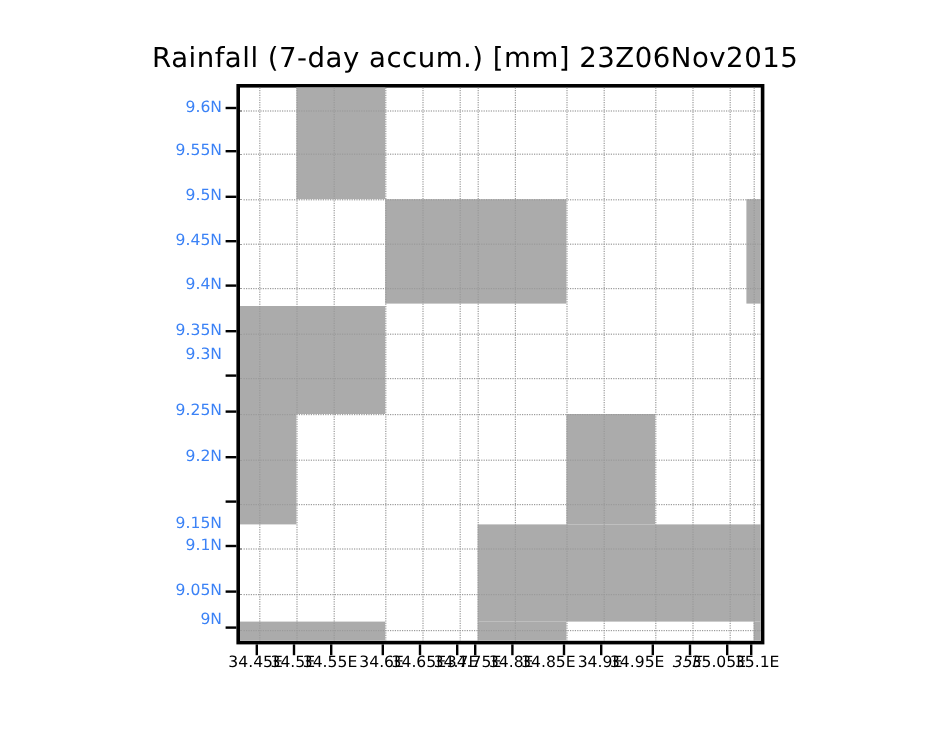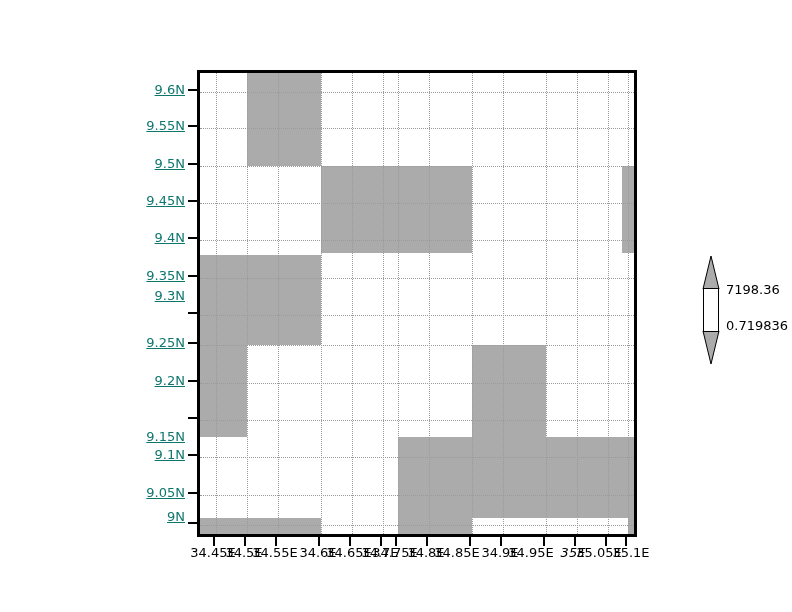"Rainfall (7-day accum.) [mm]" div.title { html: none -> <div>Rainfall (7-day accum.) [mm] 23Z06Nov2015</div> }
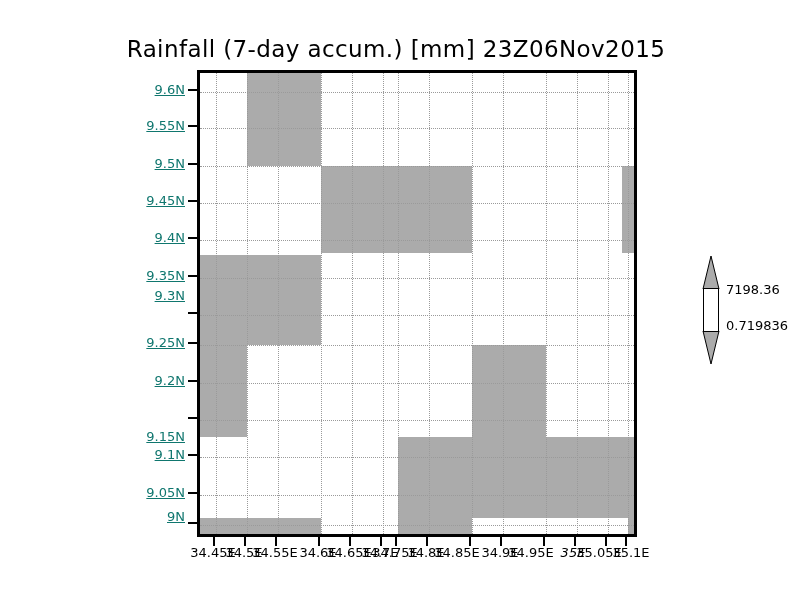"9.6N" .ylabel-box { color: #0f766e -> #3b82f6; text-decoration: underline -> none }
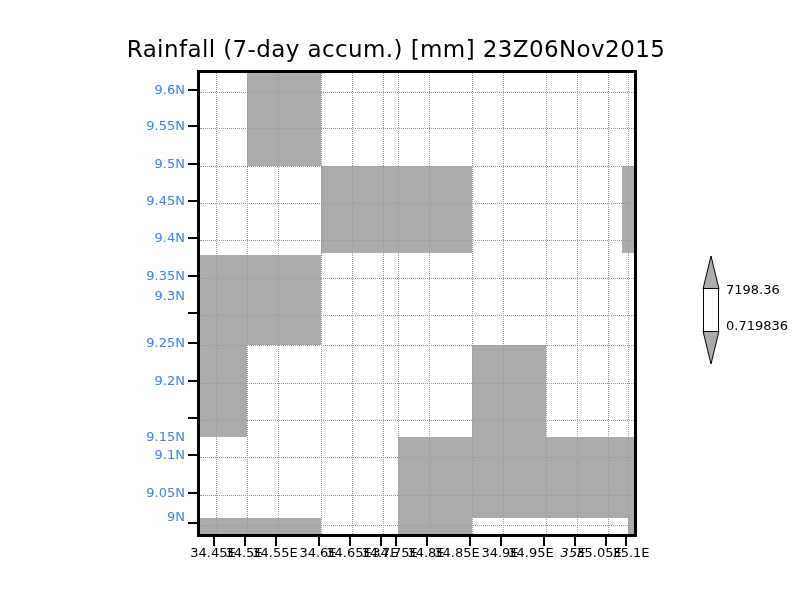"7198.36" div.colorbar { html: <div> <svg> <polygon></polygon> <polygon></polygon> </svg> <div></div> <div>7198.36</div> <div>0.719836</div> </div> -> none }
